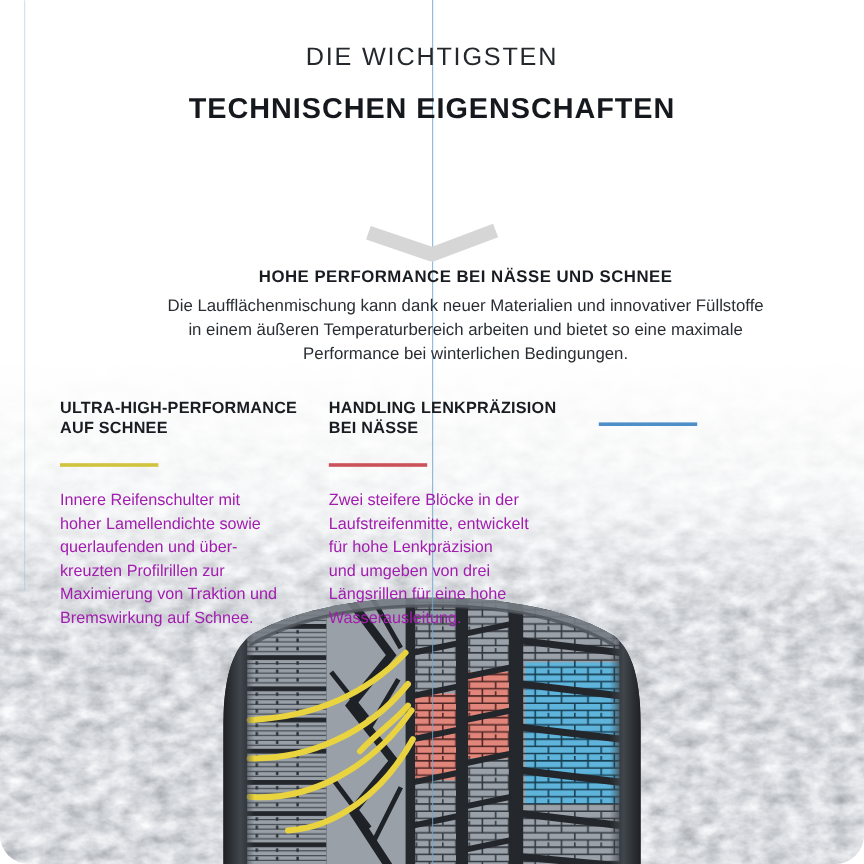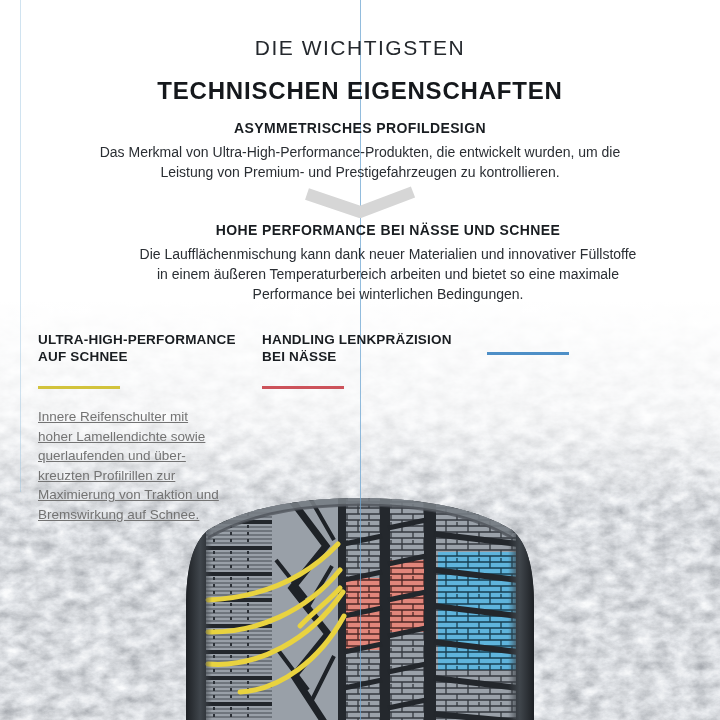"DIE WICHTIGSTEN" .page { border-radius: none -> 24px }
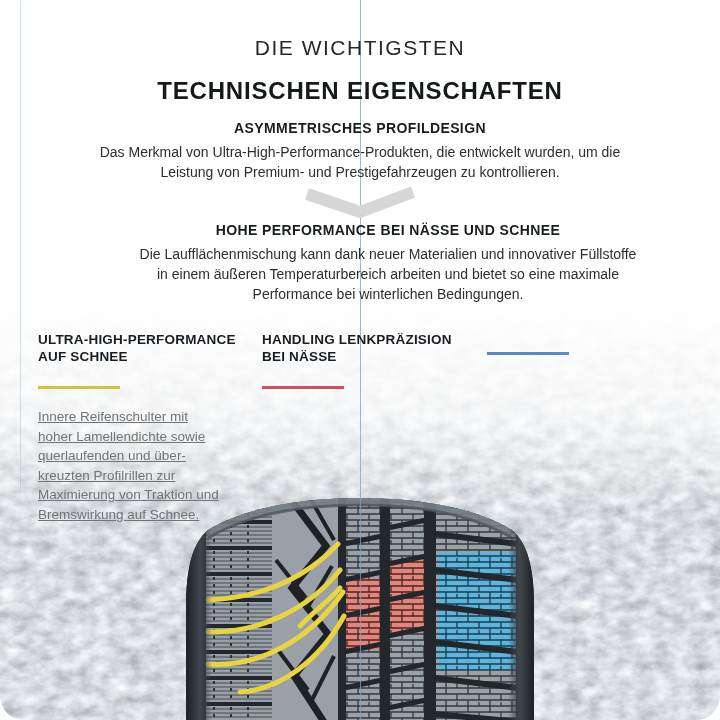"ASYMMETRISCHES PROFILDESIGN" div.centered-sec { html: <div> <div>ASYMMETRISCHES PROFILDESIGN</div> <div>Das Merkmal von Ultra-High-Performance-Produkten, die entwickelt wurden, um die Leistung von Premium- und Prestigefahrzeugen zu kontrollieren.</div> </div> -> none }
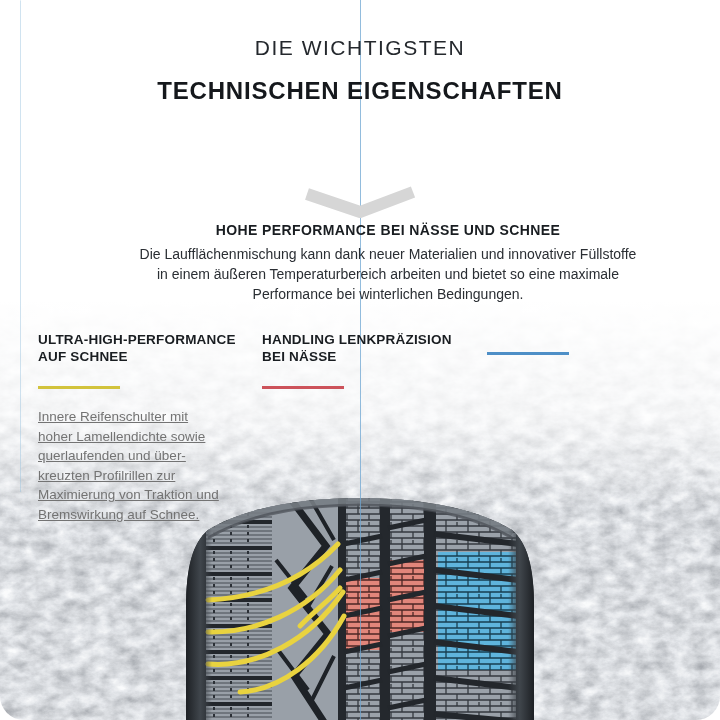"ULTRA-HIGH-PERFORMANCE" .col { margin-left: none -> 12px }
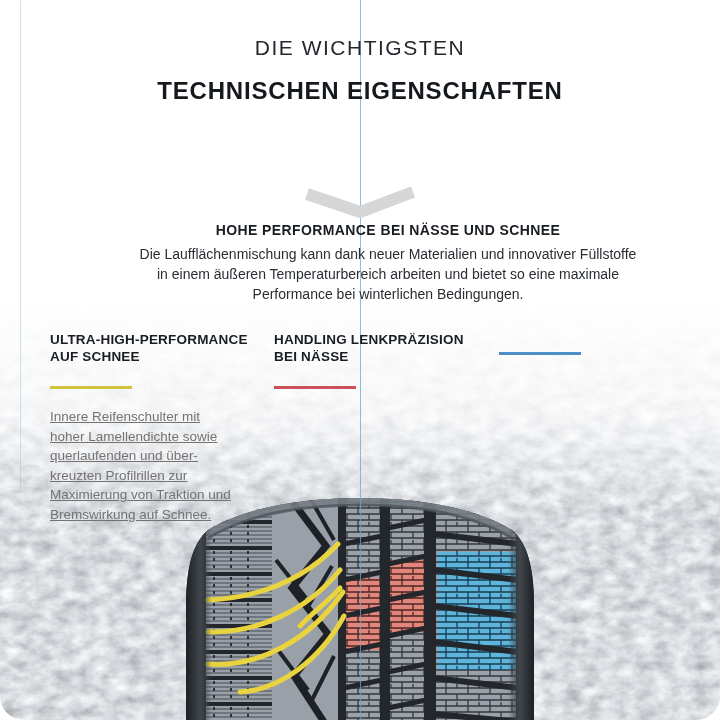"Innere Reifenschulter mit" .col-b { color: #737373 -> #a21caf; text-decoration: underline -> none }
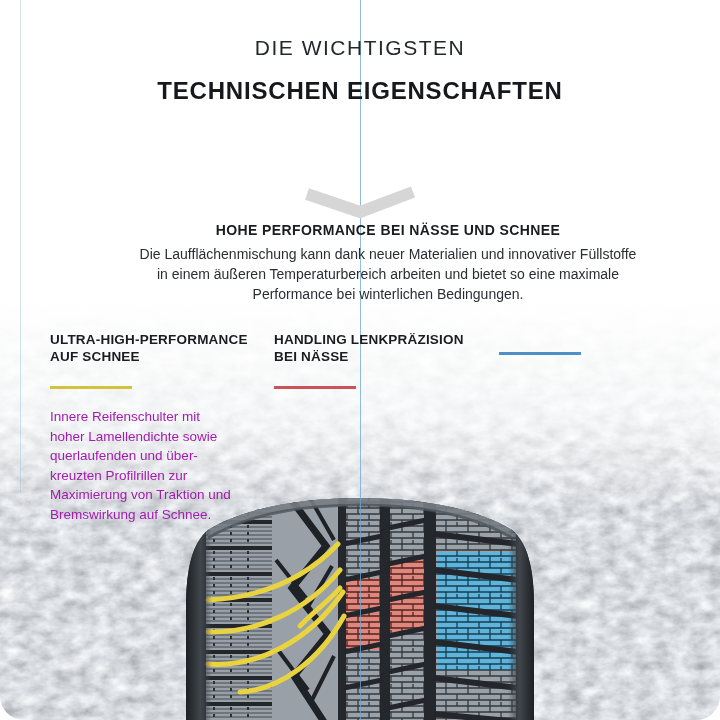"Zwei steifere Blöcke in der" div.col-b { html: none -> <div>Zwei steifere Blöcke in der Laufstreifenmitte, entwickelt für hohe Lenkpräzision und umgeben von drei Längsrillen für eine hohe Wasserausleitung.</div> }
